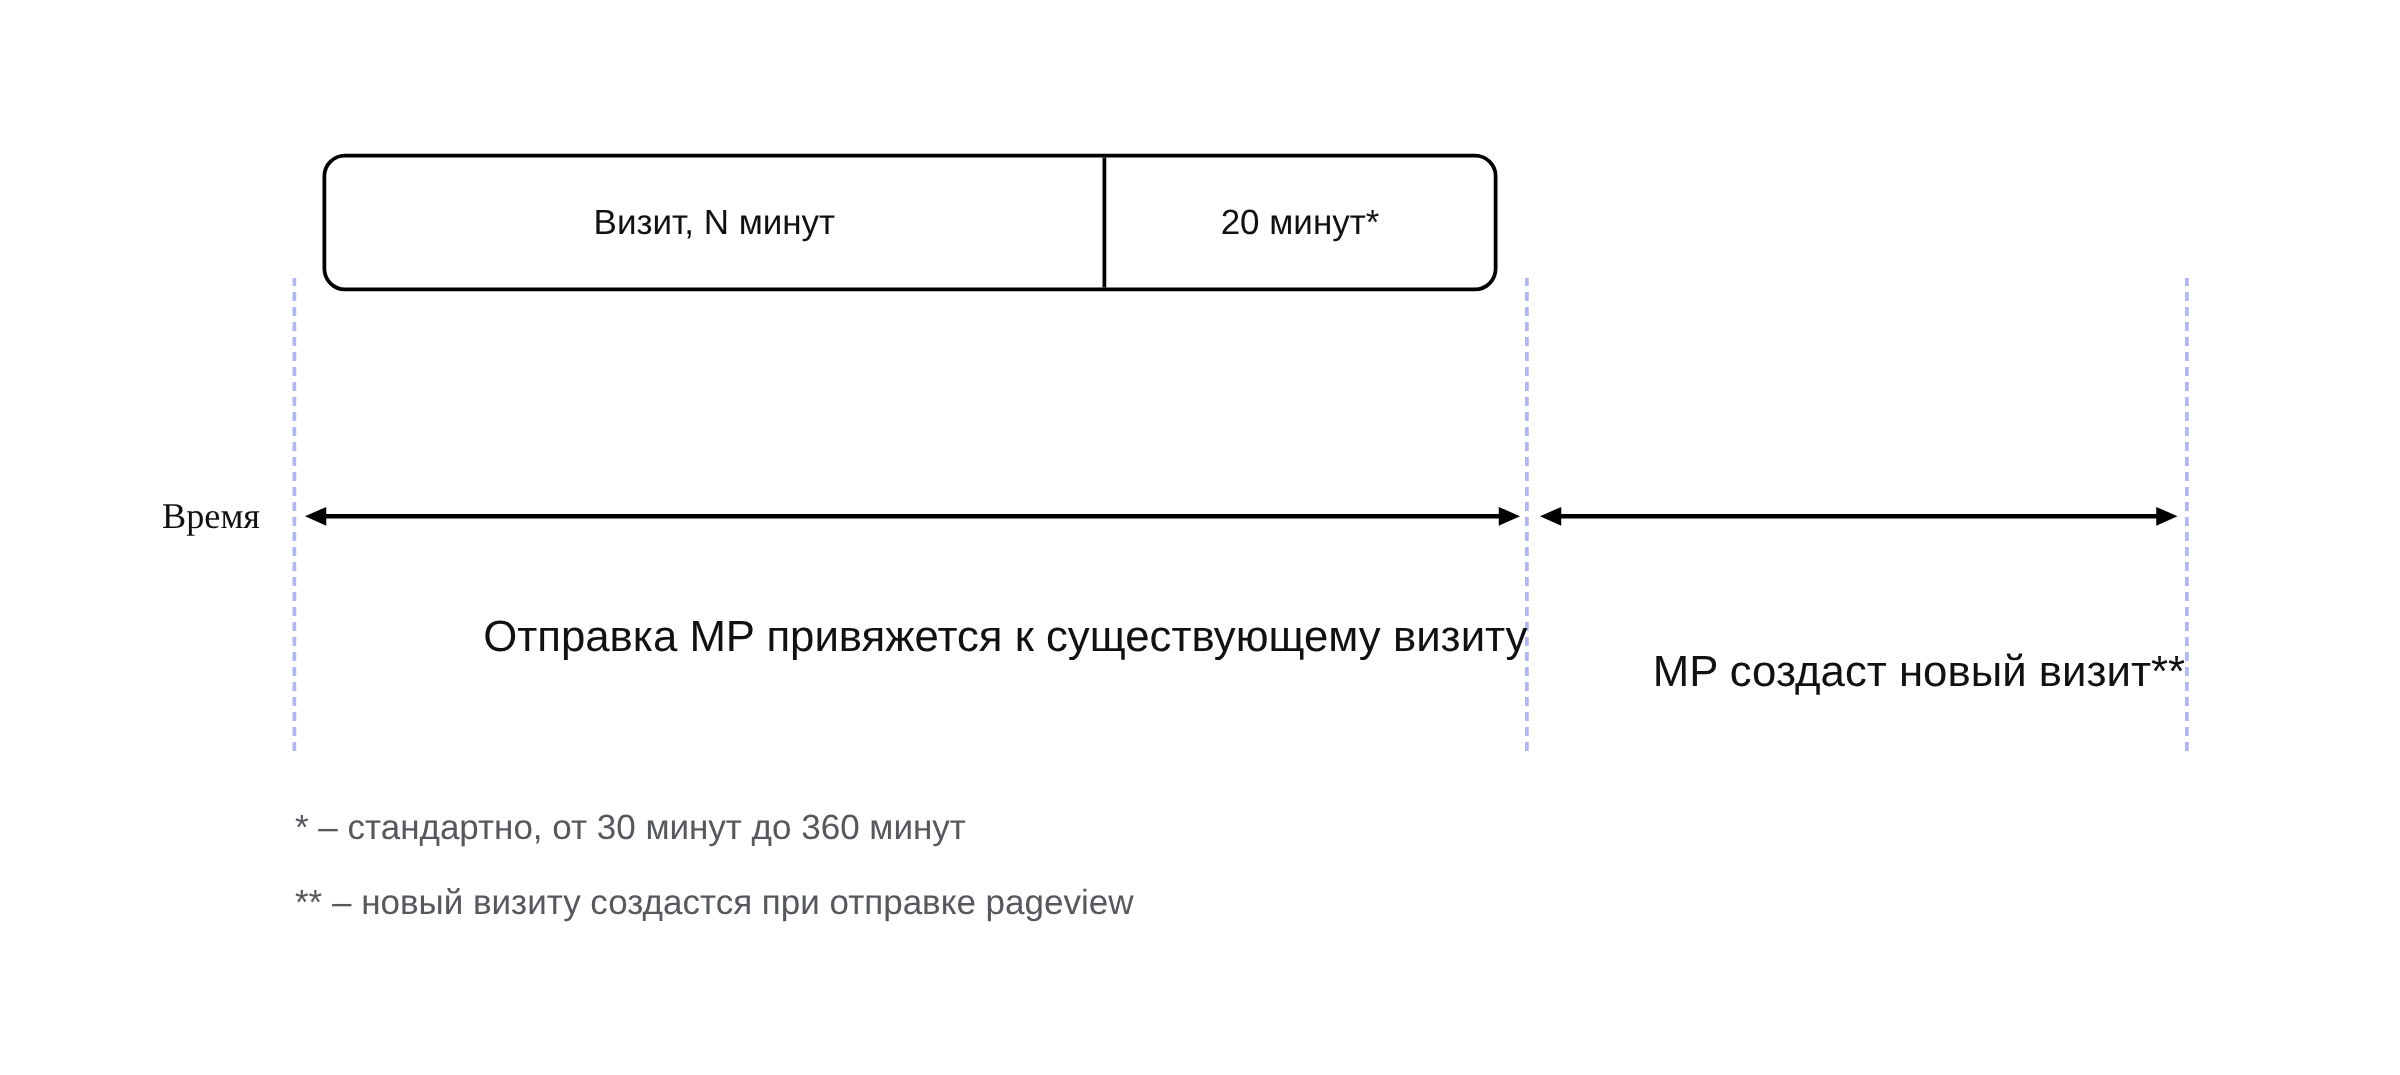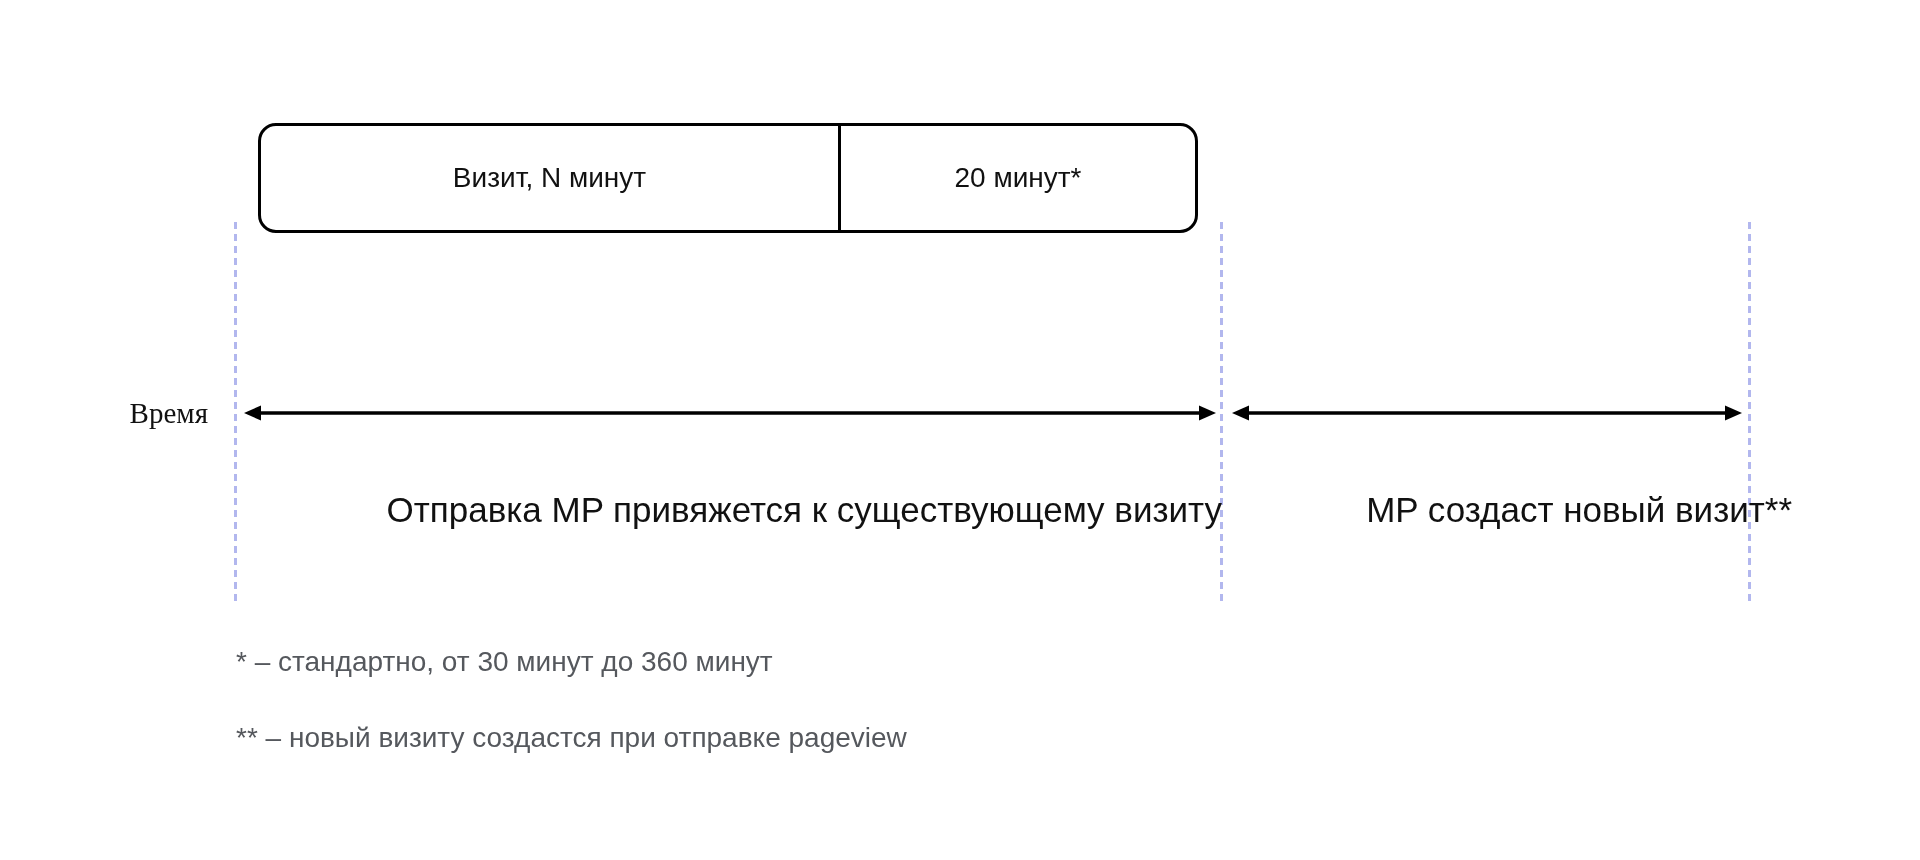"Визит, N минут" .cell-1 { width: 580px -> 624px }
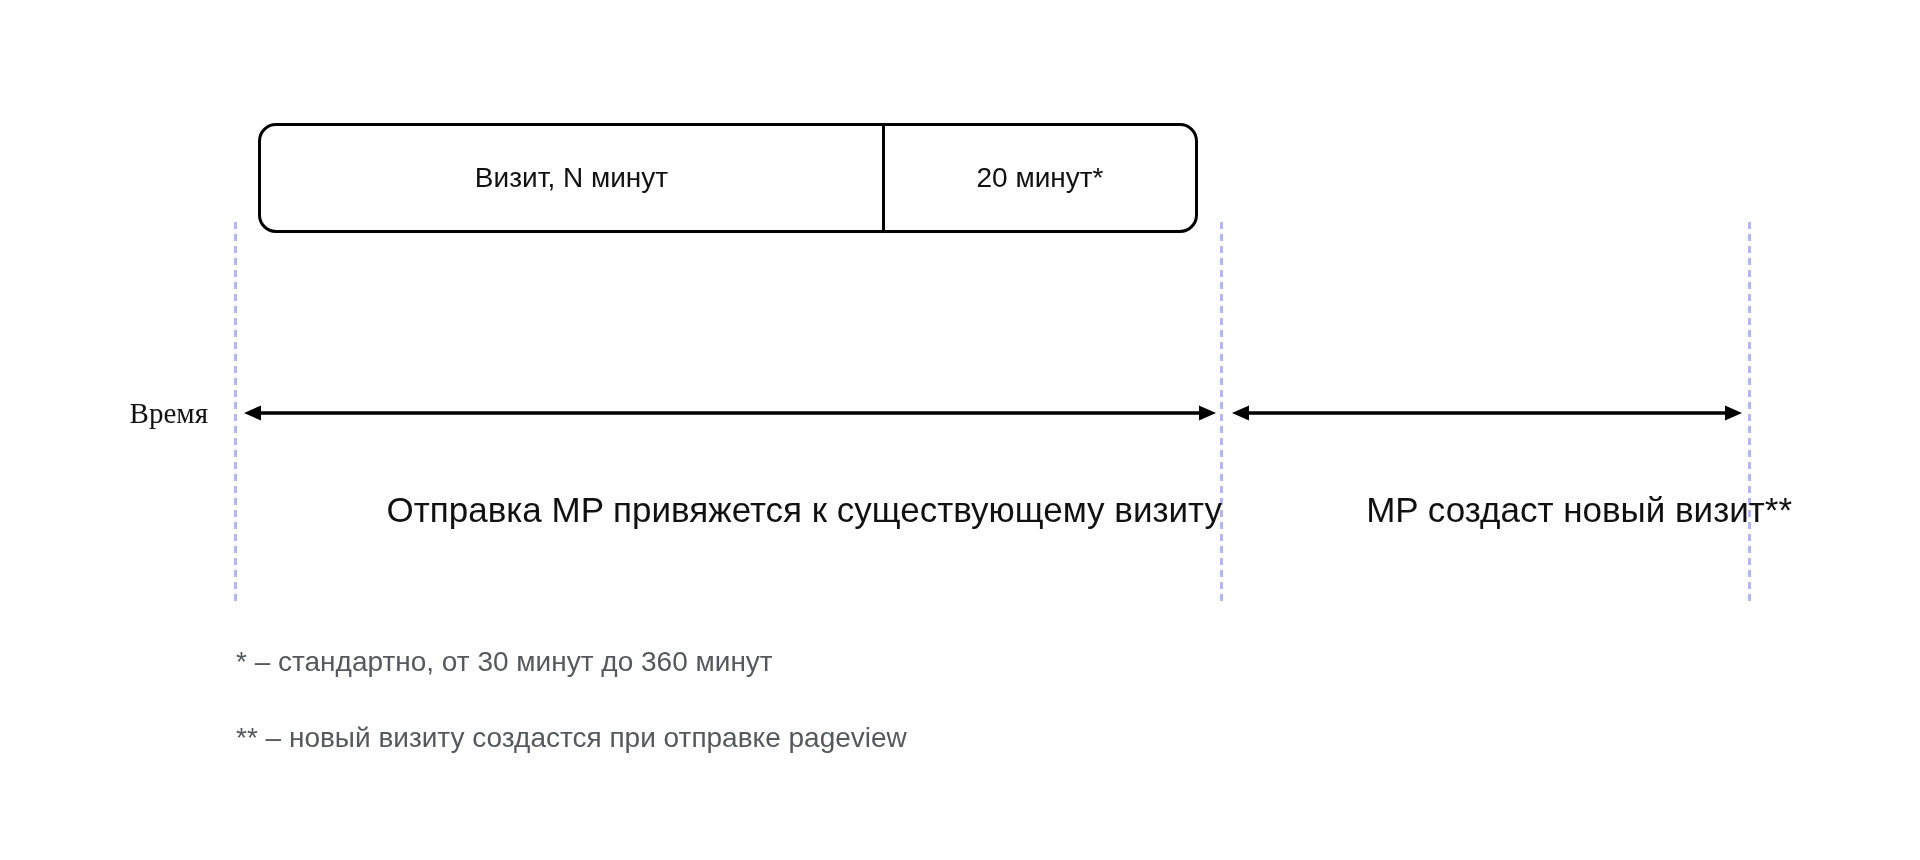"MP создаст новый визит**" .segment-label-2 { left: 1266px -> 1222px; margin-top: none -> 28px }
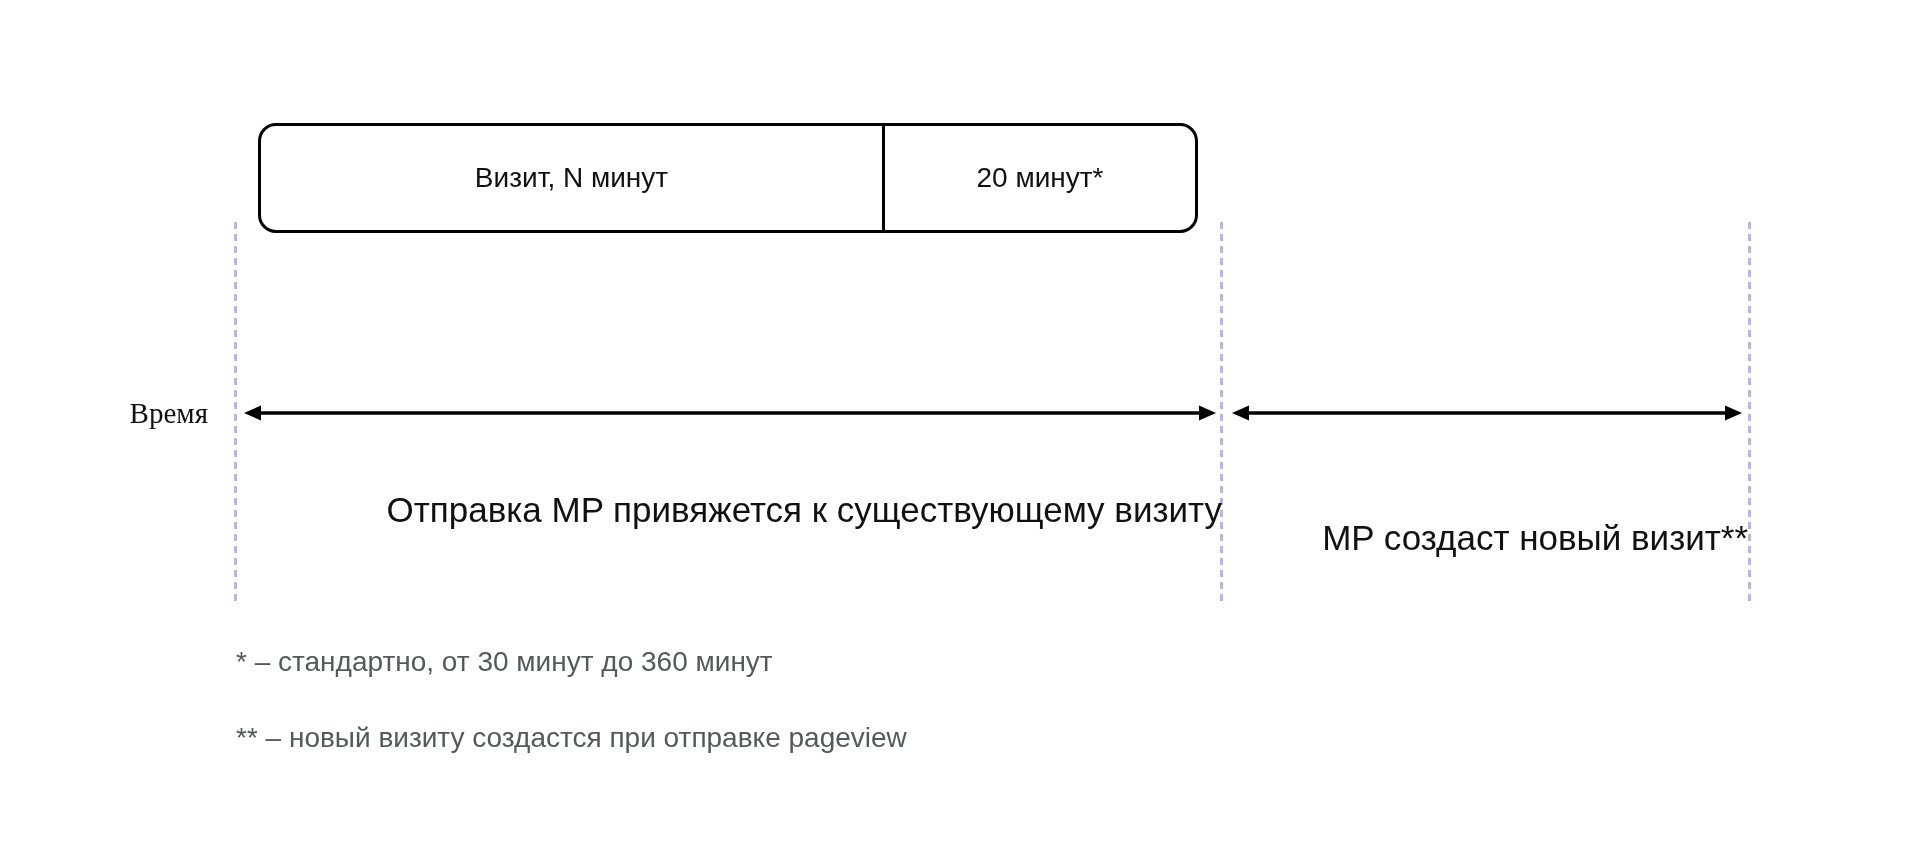"* – стандартно, от 30" .footnotes { gap: 46px -> 30px }
